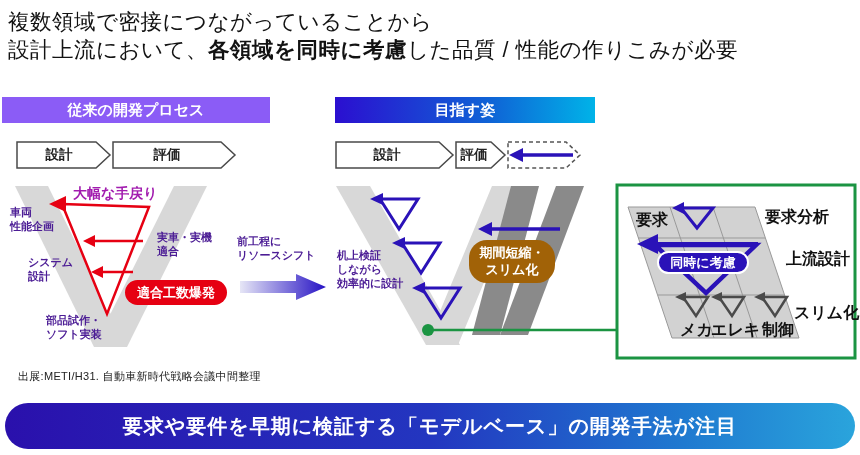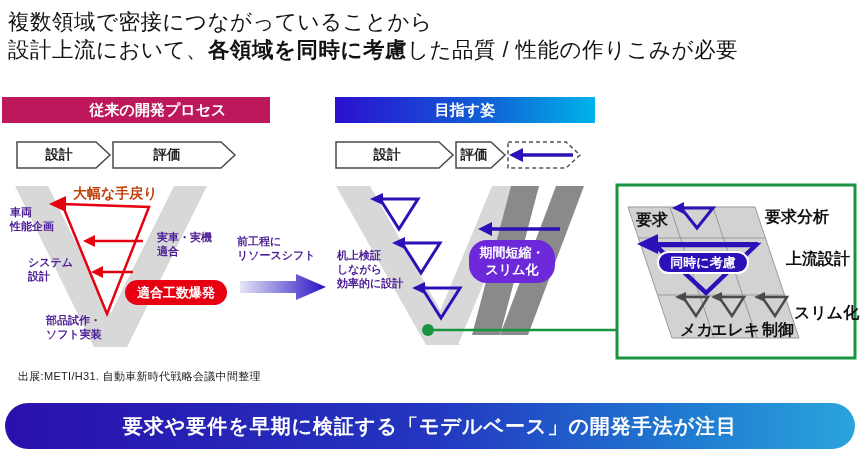"従来の開発プロセス" .banner-left { background: #be185d -> #8b5cf6; padding-left: 44px -> none; width: 224px -> 268px }
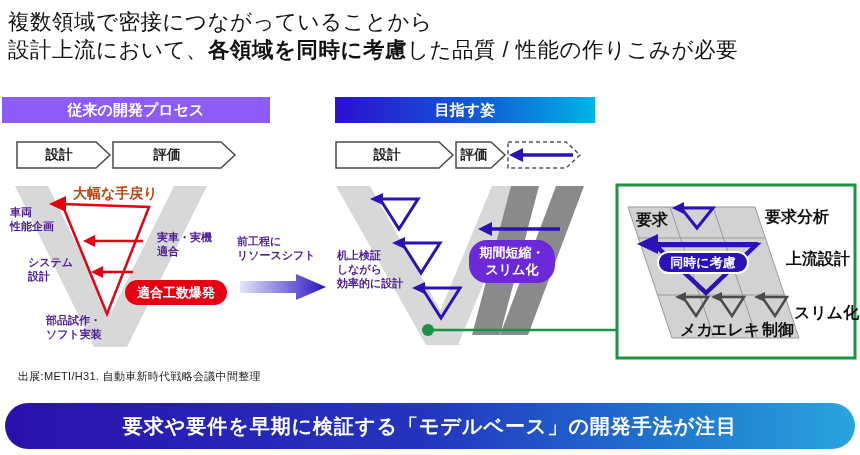"大幅な手戻り" .rework { color: #c2410c -> #a21caf }
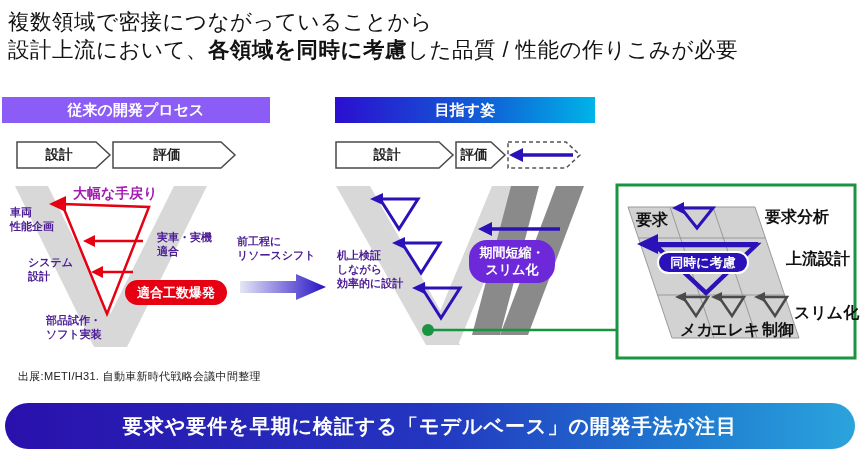"期間短縮・" .badge-slim { background: #6d28d9 -> #a16207 }
